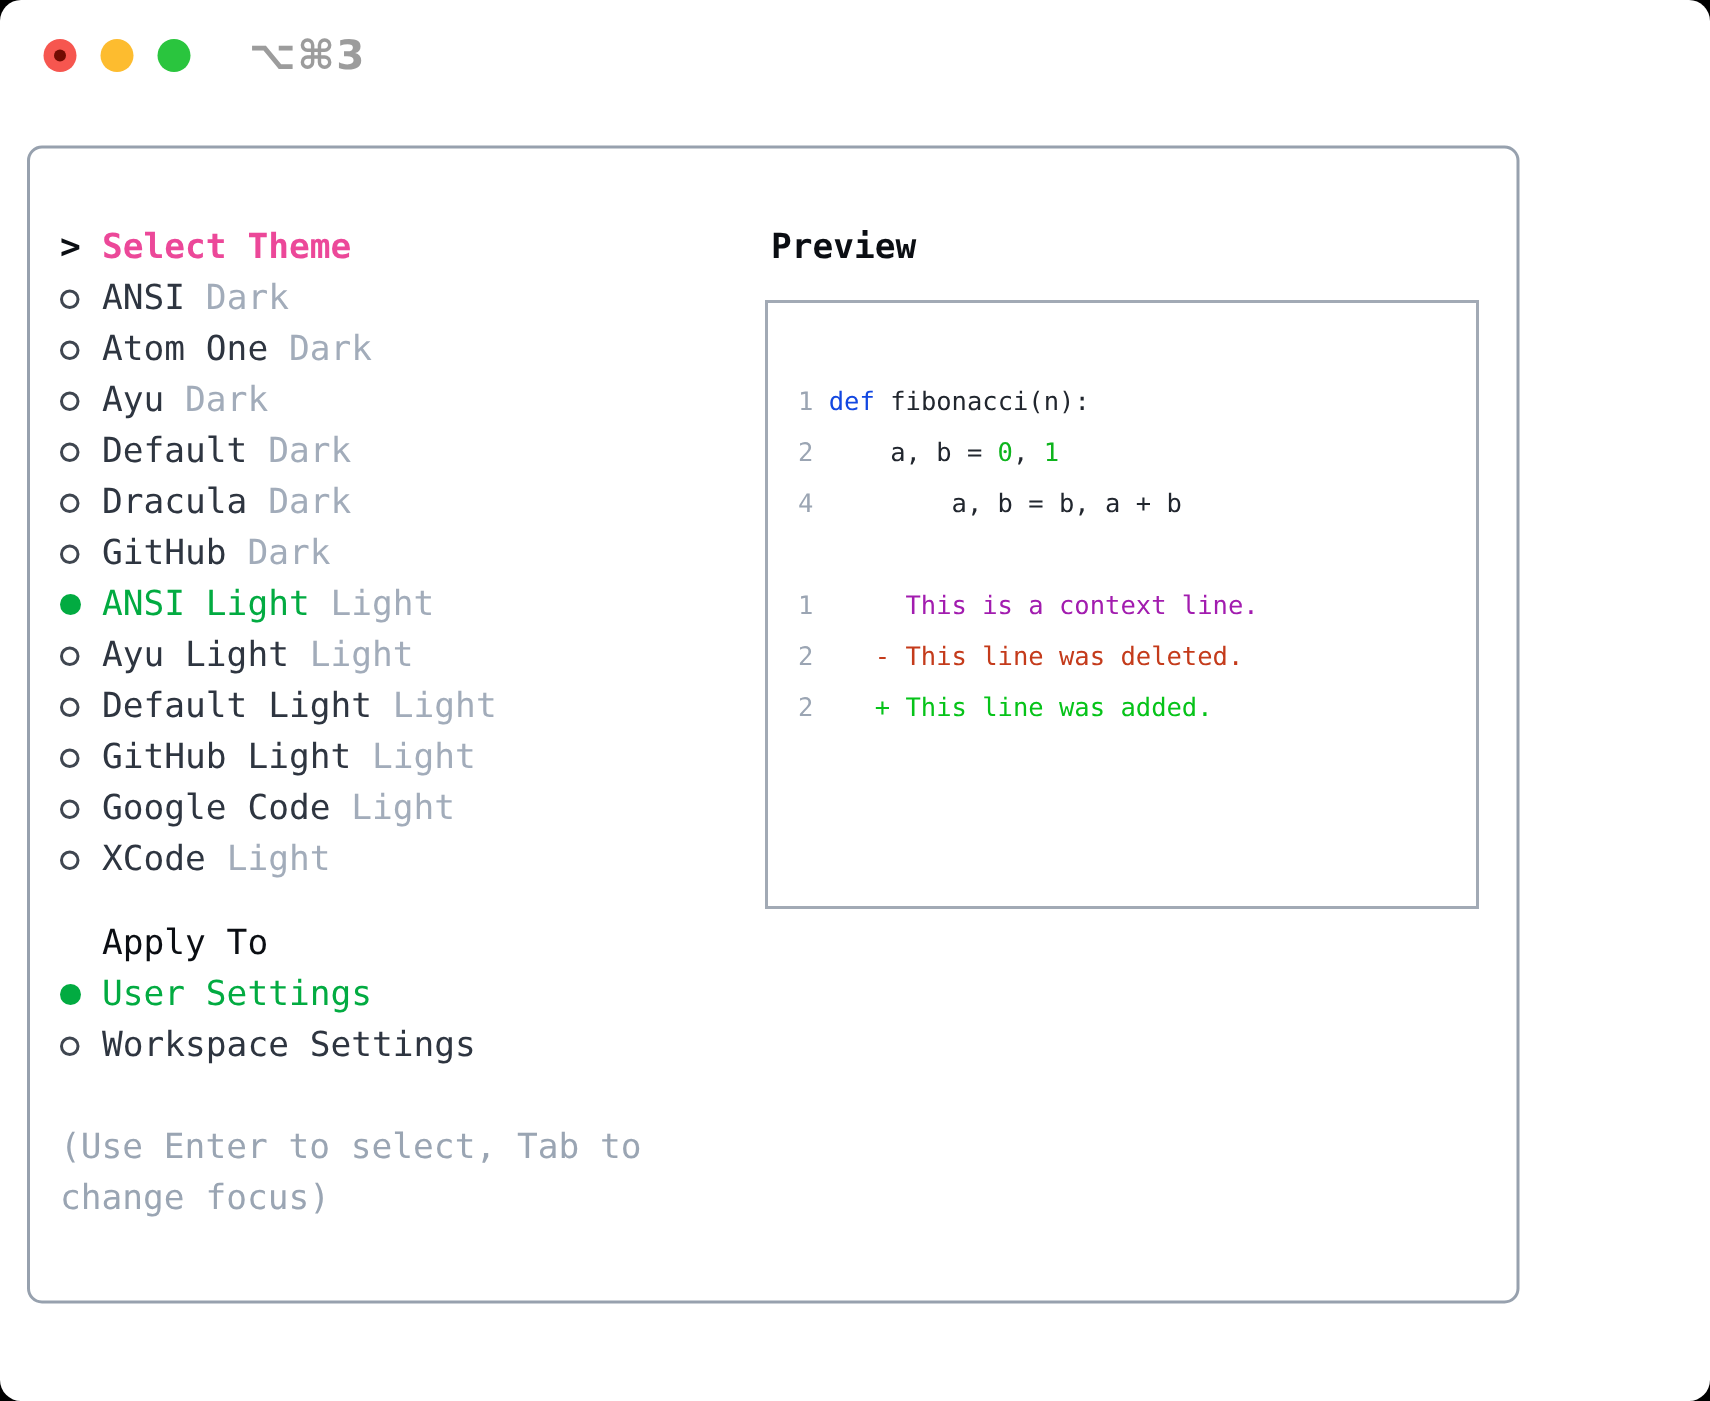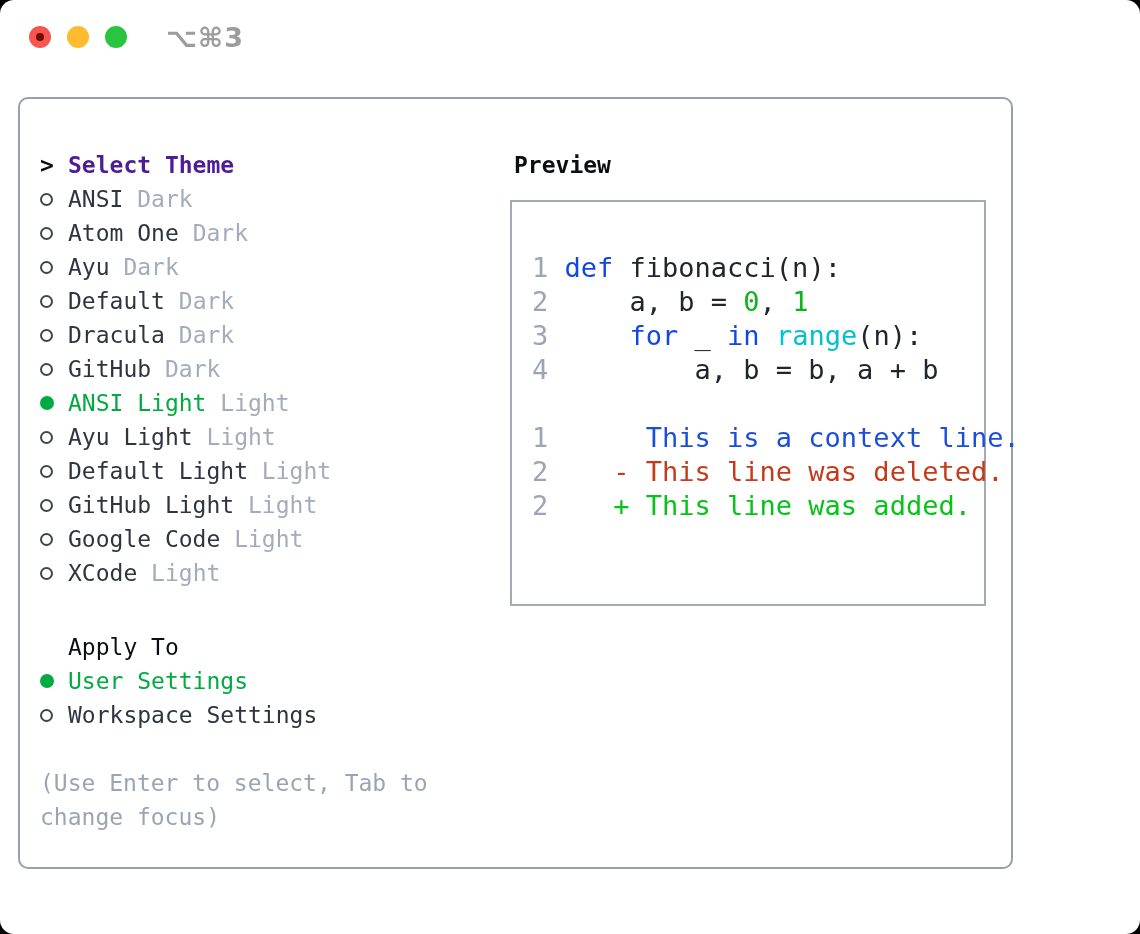"Select Theme" .hdr { color: #4c1d95 -> #ec4899 }
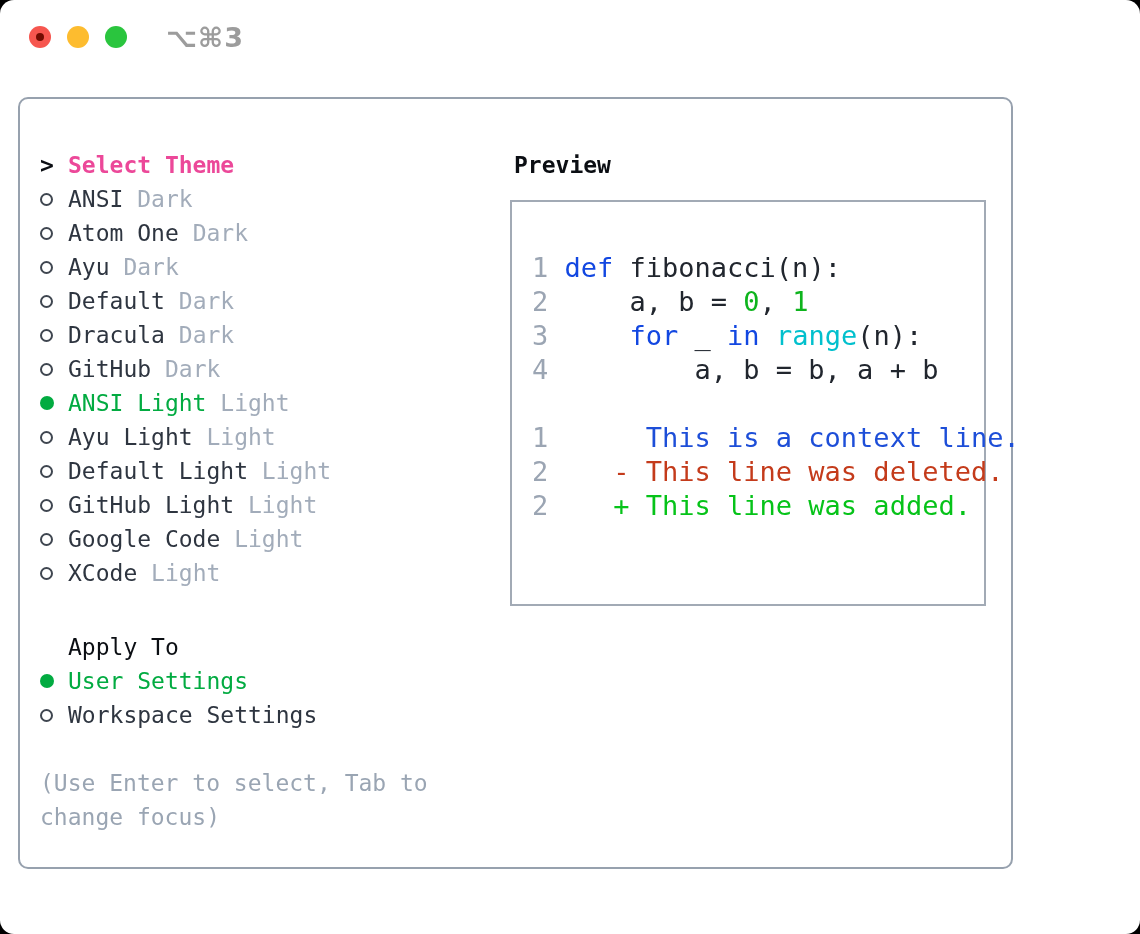"1 def fibonacci(n):" .code { font-size: 27px -> 17px }
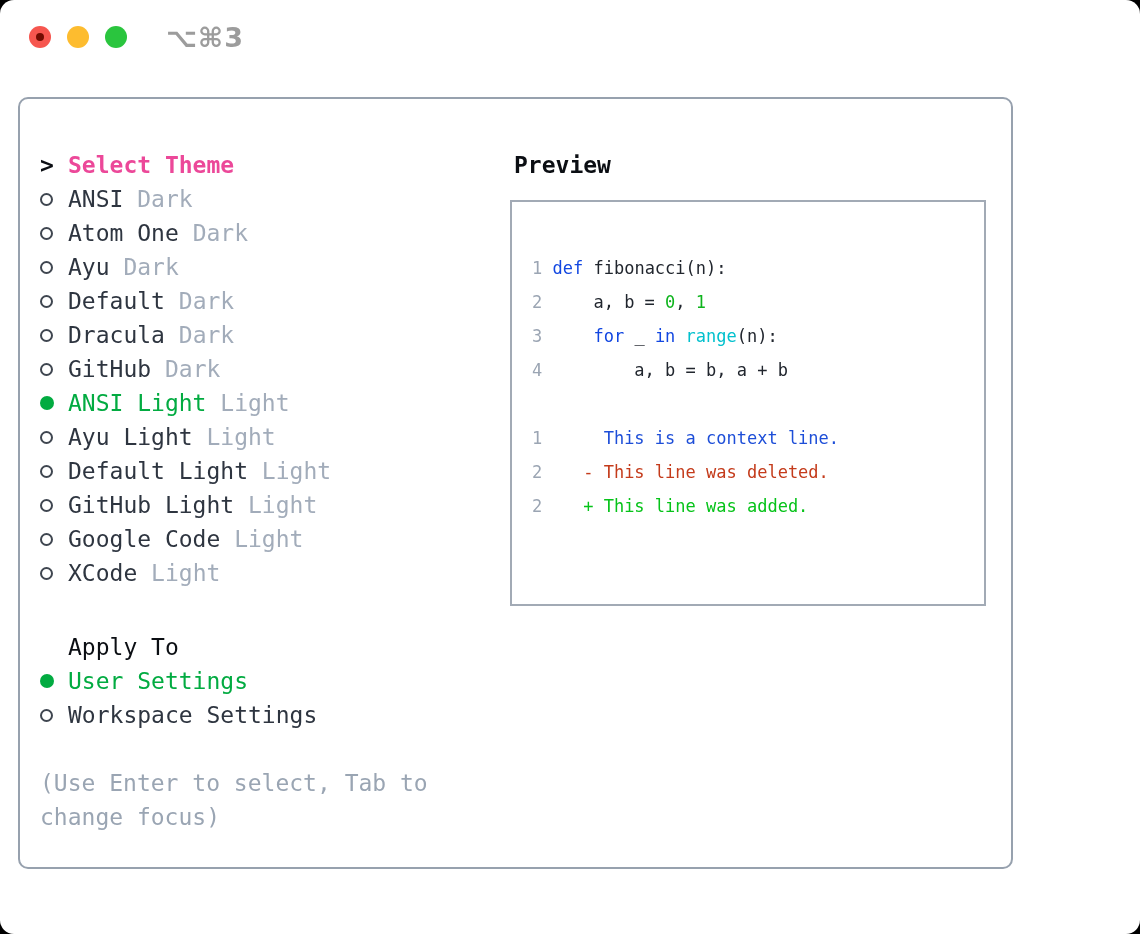"3 for _ in range(n):" div.cline { html: <div><span>3</span><span> </span><span>for</span><span> _ </span><span>in</span><span> </span><span>range</span><span>(n):</span></div> -> none }
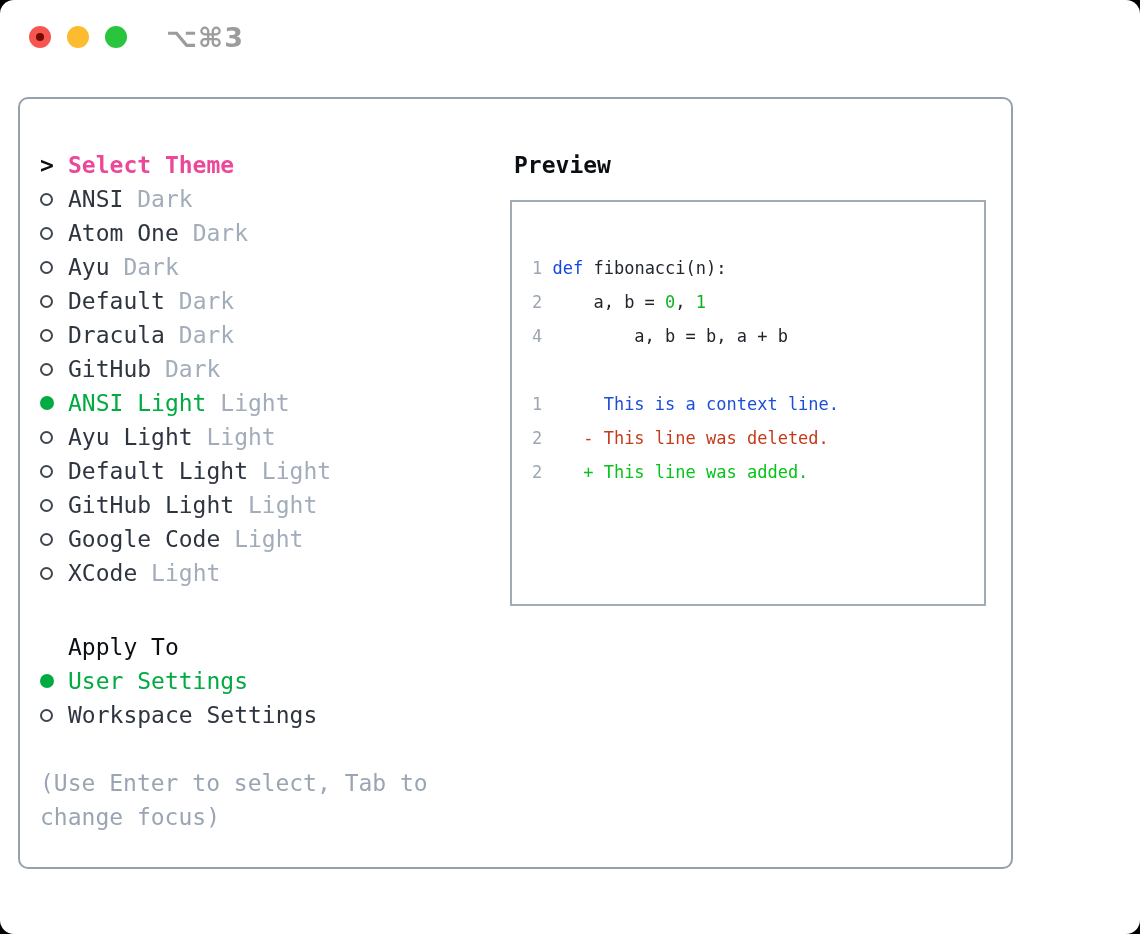"This is a context line." .tok-context { color: #1d4ed8 -> #a21caf }
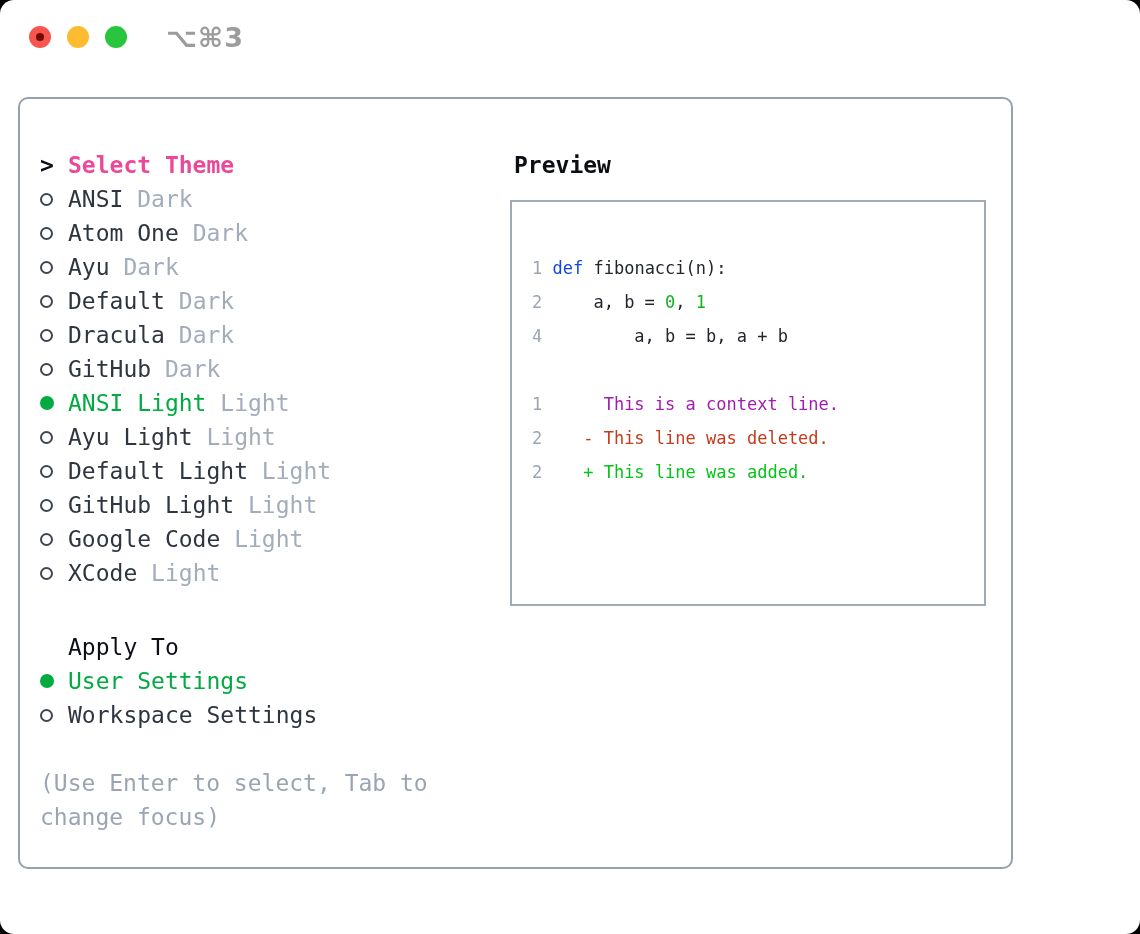"Apply To" .apply-hdr { margin-top: 40px -> 22px }
